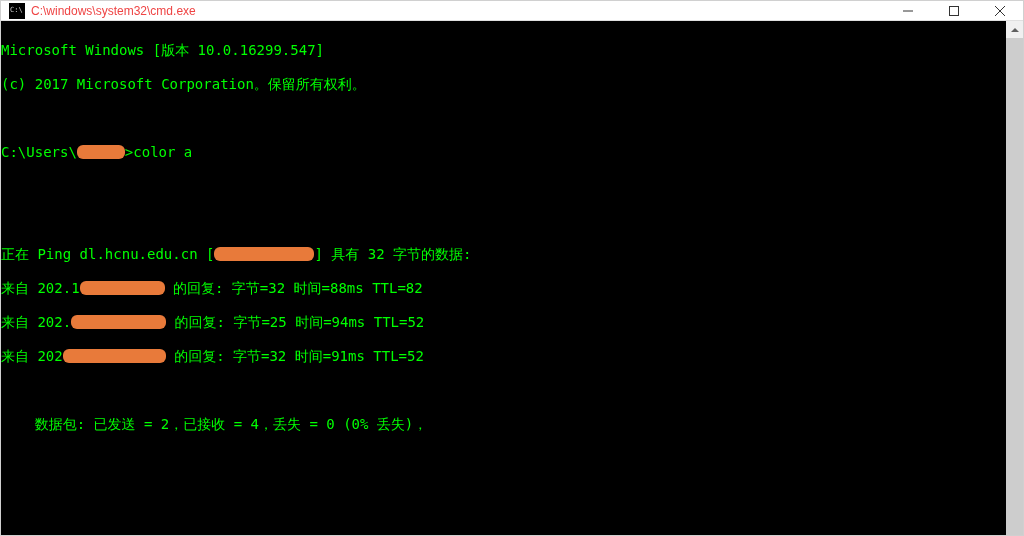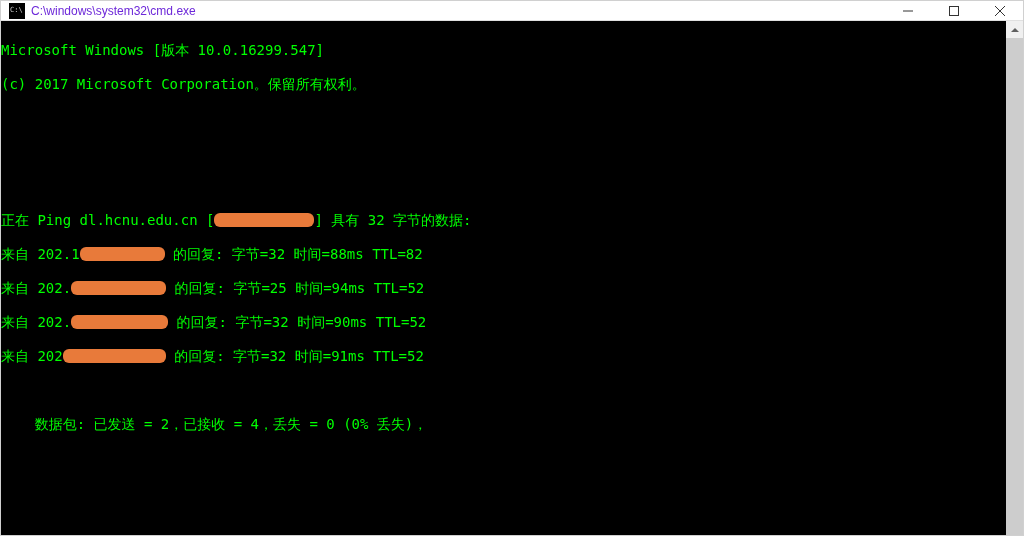"C:\windows\system32\cmd.exe" .titlebar-title { color: #6d28d9 -> #ef4444 }
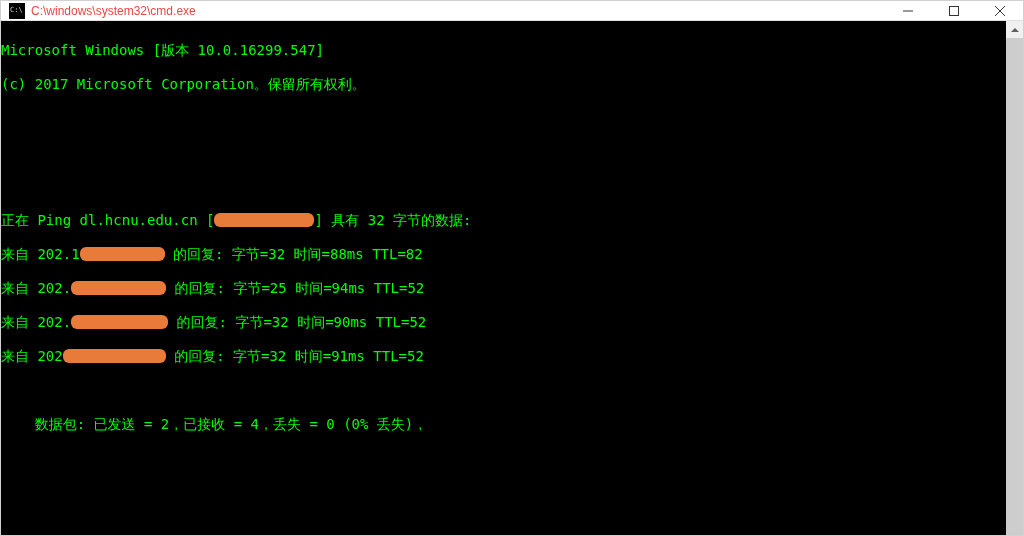"C:\Users\ >color a" div.line { html: none -> <div><span>C:\Users\</span><span></span><span>&gt;color a</span></div> }
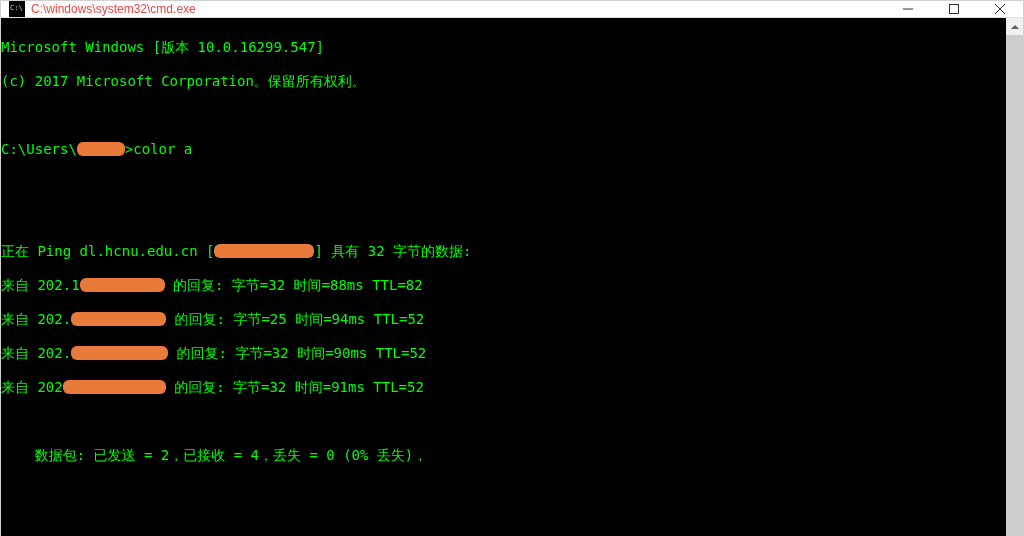"来自 202. 的回复: 字节=32 时间=90ms" div.line { html: <div><span>来自 202.</span><span></span><span> 的回复: 字节=32 时间=90ms TTL=52</span></div> -> none }
